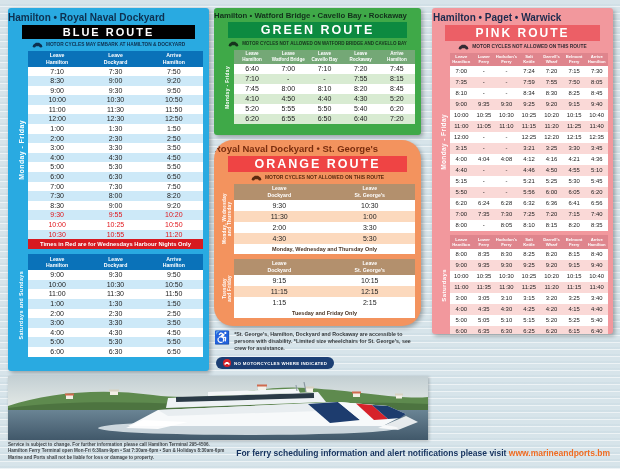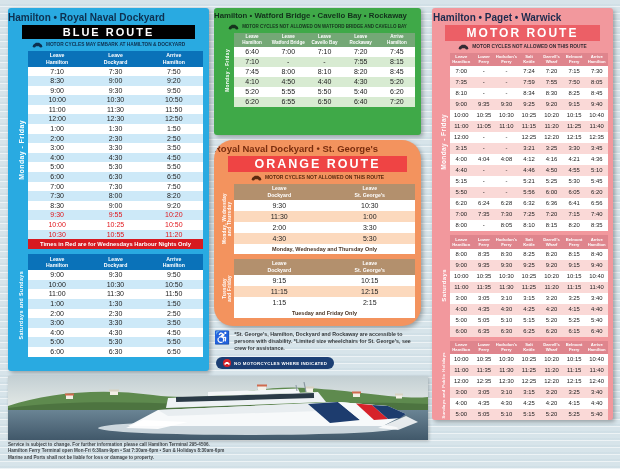"Hamilton • Paget • Warwick" .pink { height: 412px -> 326px }
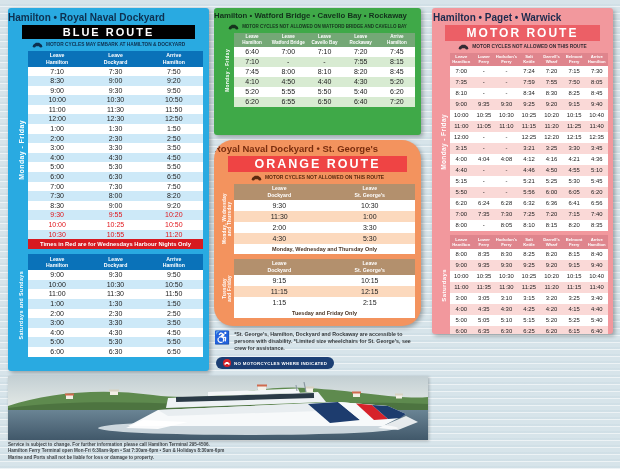"GREEN ROUTE" div.routebar { html: none -> <div>GREEN ROUTE</div> }
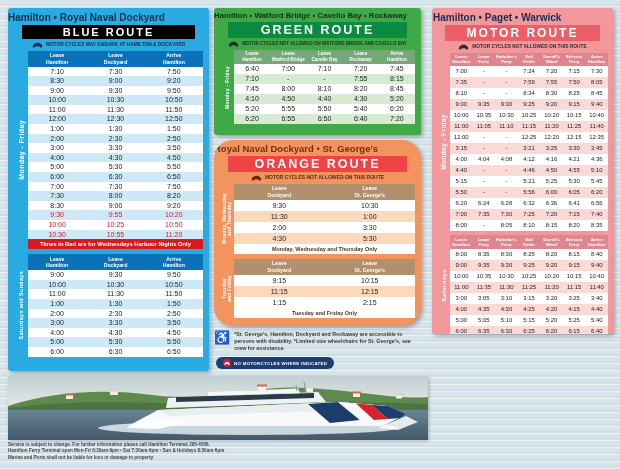"MOTOR ROUTE" div.routebar { text: MOTOR -> PINK }
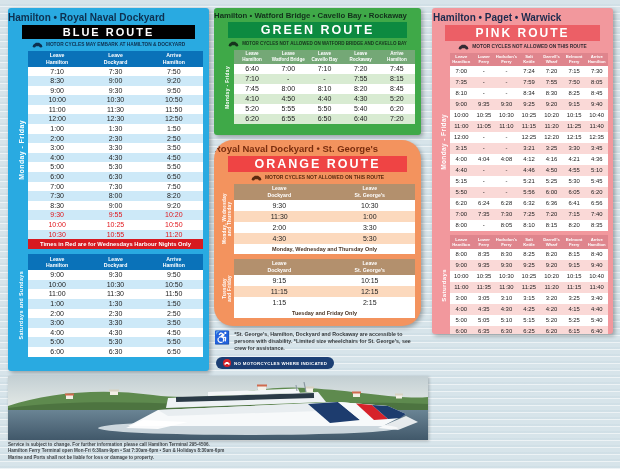"For ferry scheduling information and" div.foot-right { html: none -> <div> <span>For ferry scheduling information and alert notifications please visit </span><a>www.marineandports.bm</a> </div> }
